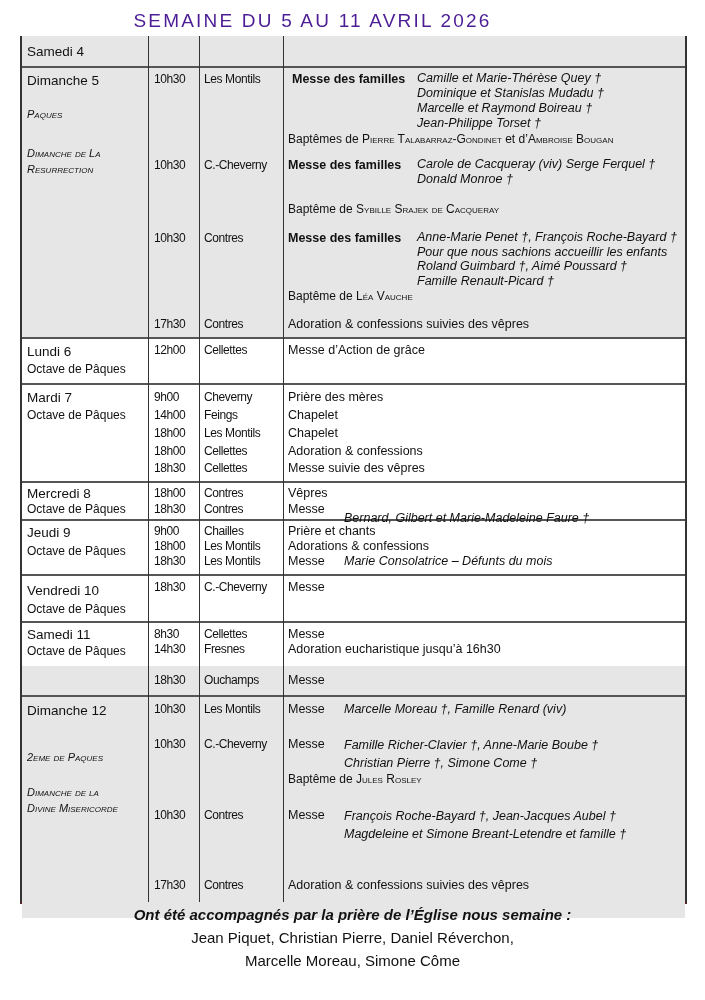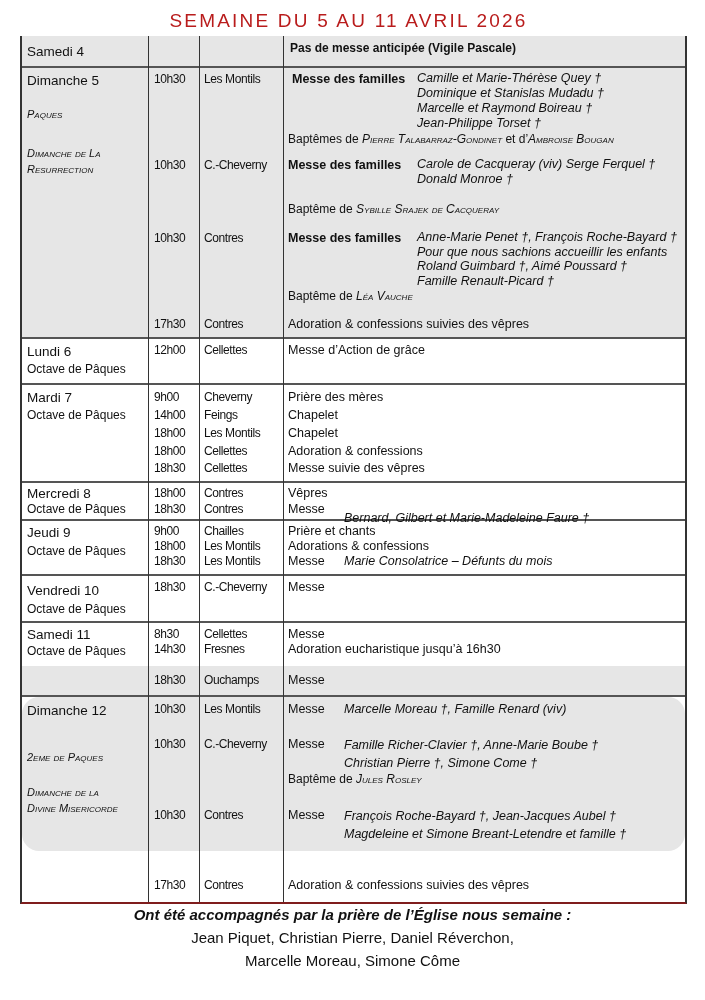"SEMAINE DU 5 AU 11" .title { color: #b91c1c -> #4c1d95; padding-left: 36px -> none }
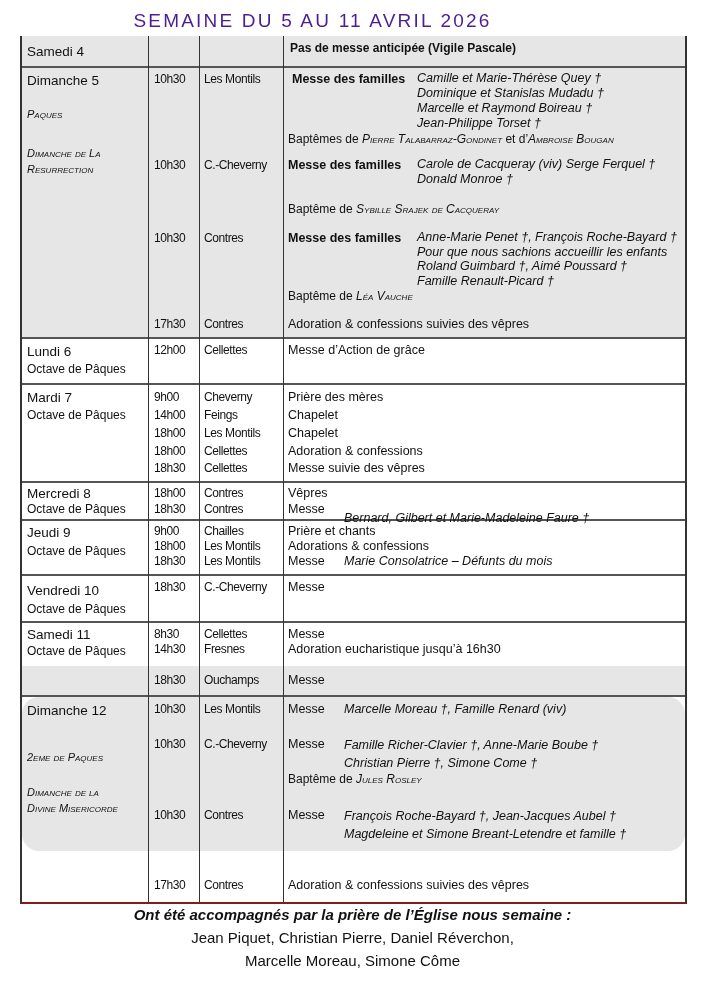"Pas de messe anticipée (Vigile" div.cell { html: <div>Pas de messe anticipée (Vigile Pascale)</div> -> none }
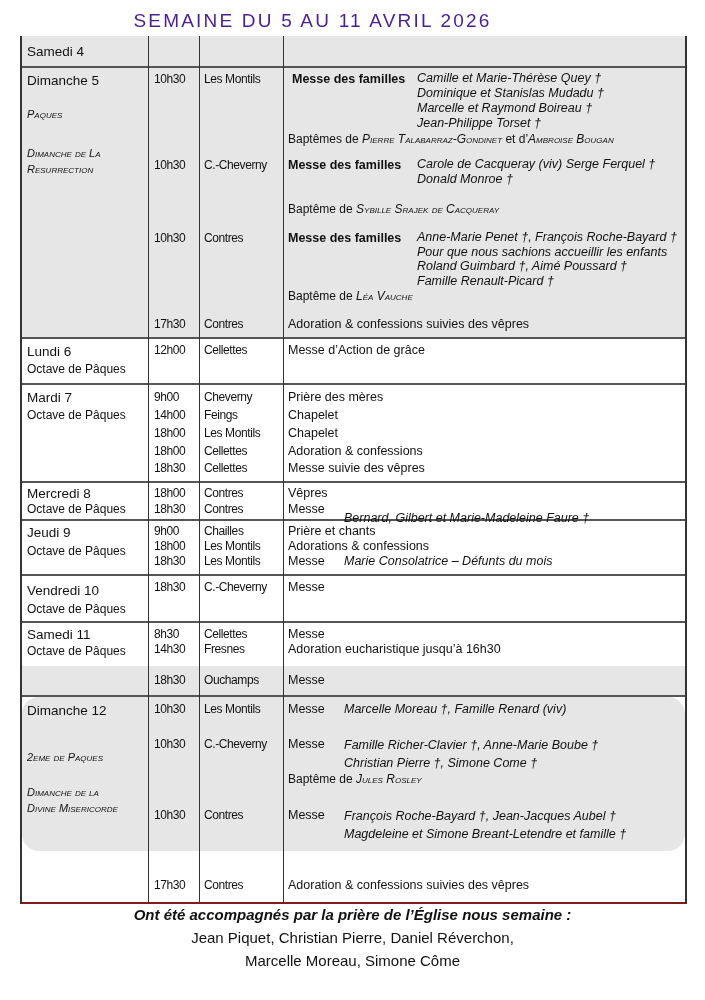"Pierre Talabarraz-Gondinet" .sc { font-style: italic -> none }
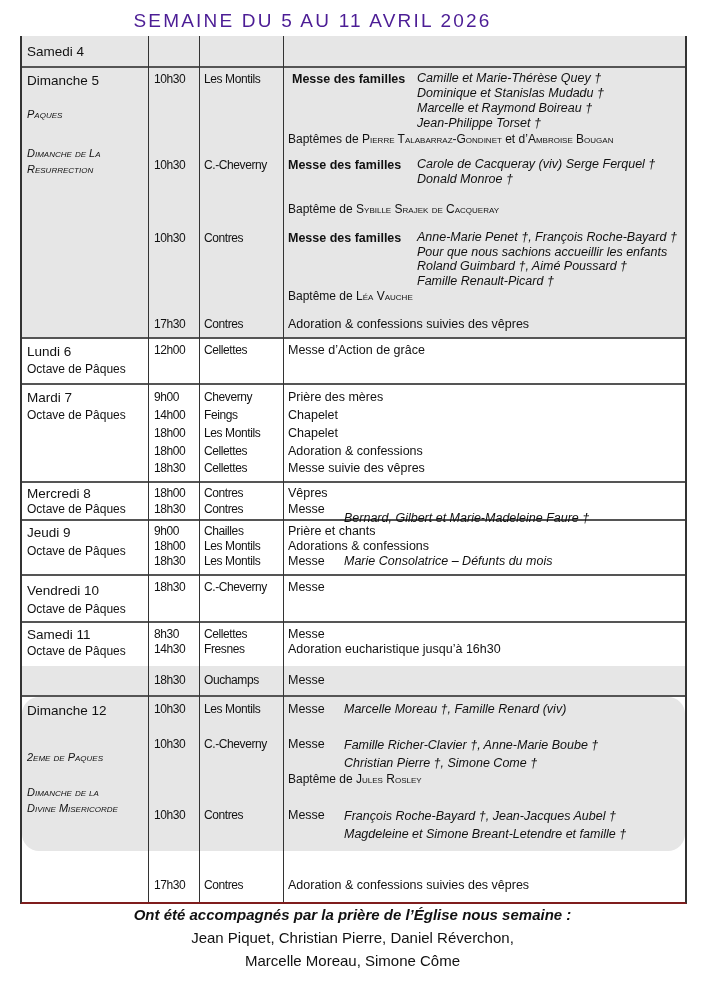"Dimanche 12" div.row { border-radius: 17px -> none; height: 154px -> 221px }
